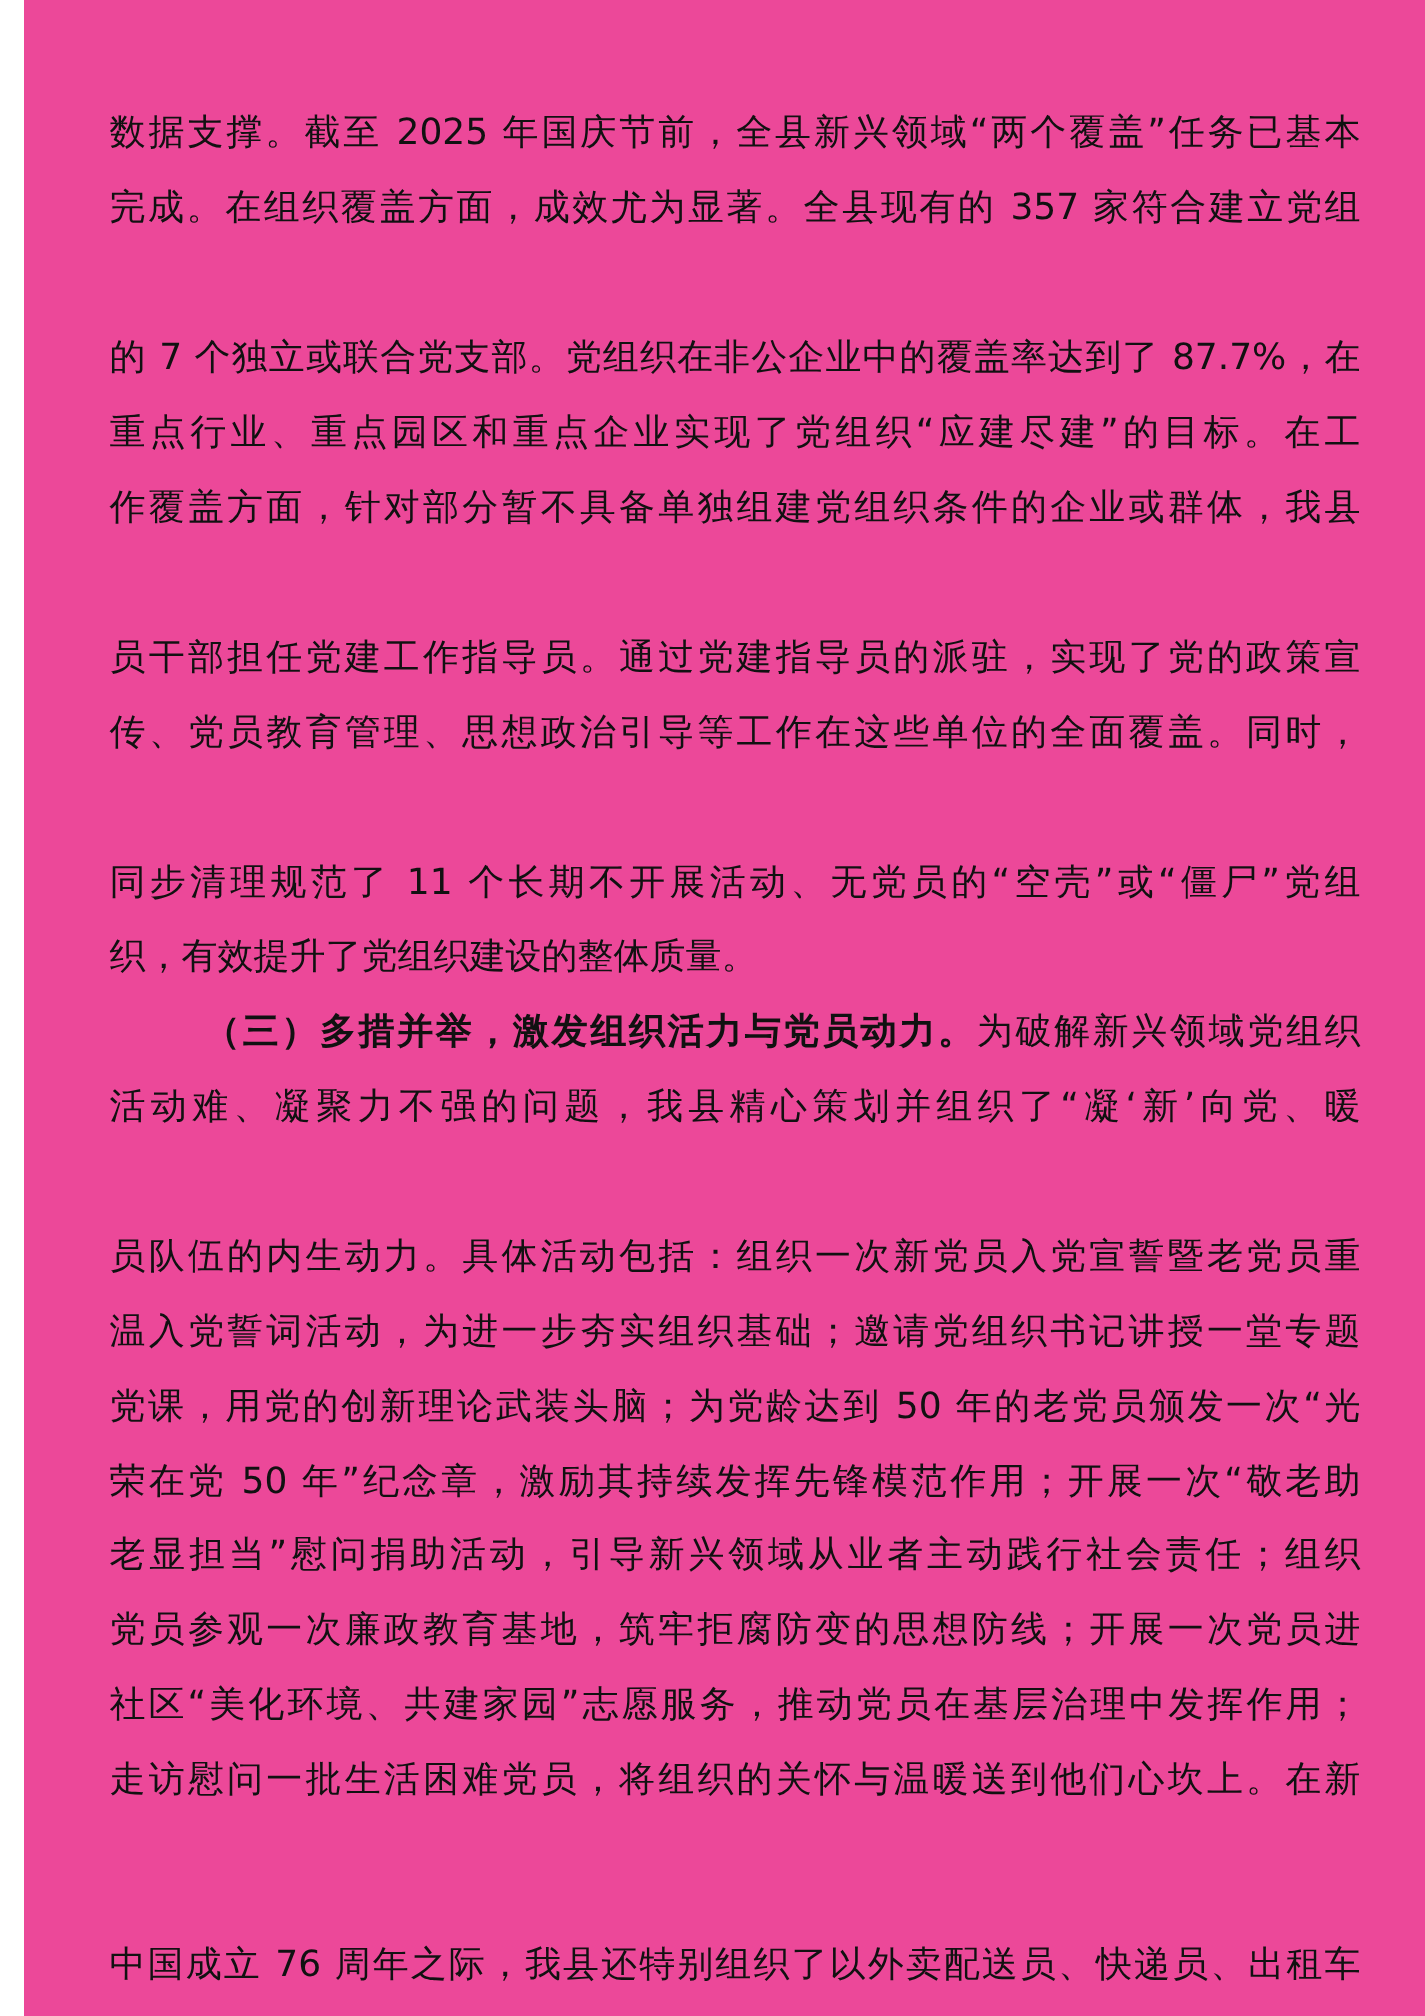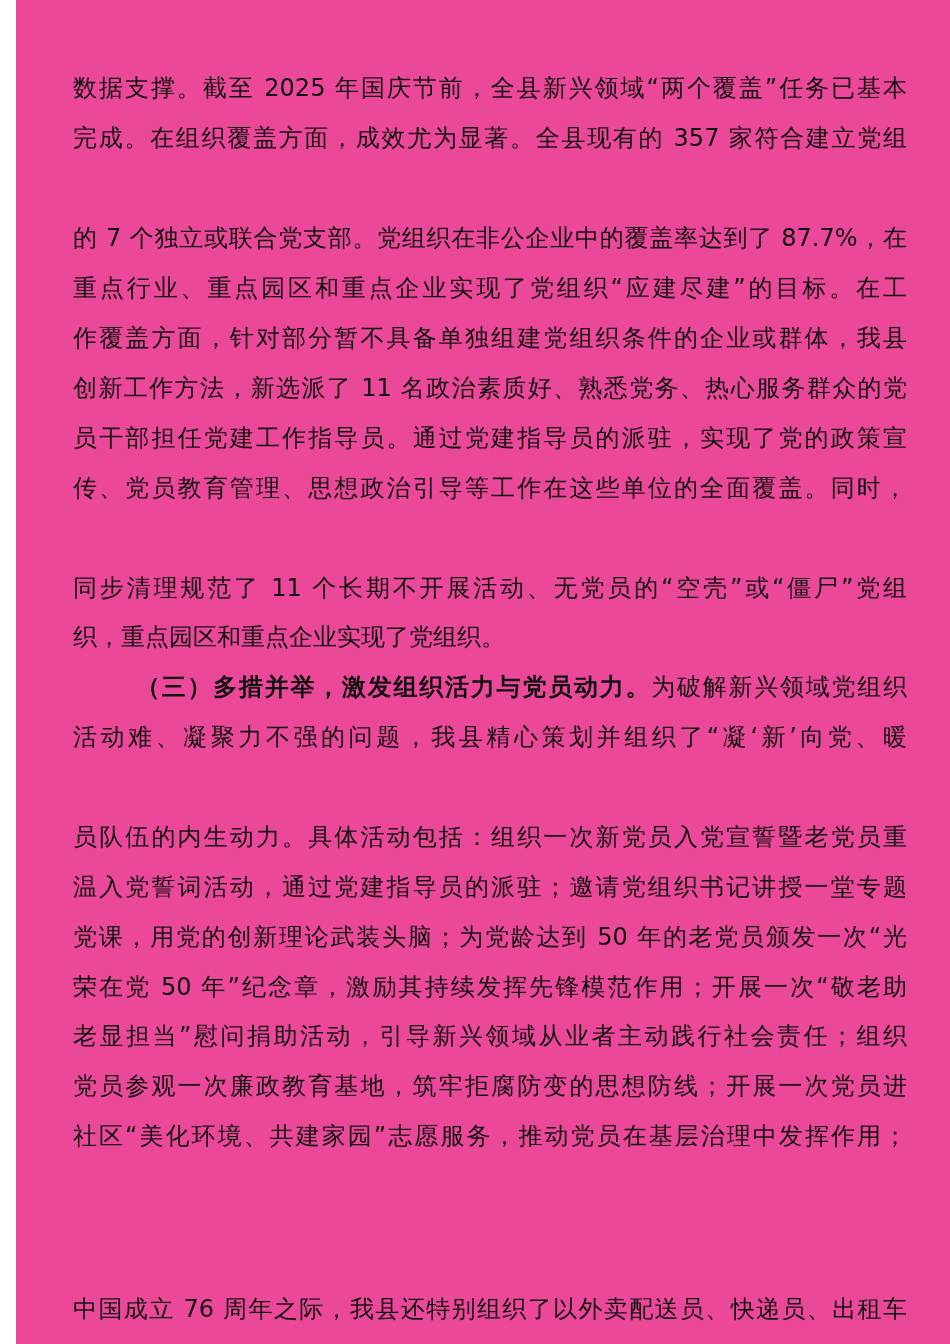"创新工作方法，新选派了 11 名政治素质好、熟悉党务、热心服务群众的党" div.line { html: <div>创新工作方法，新选派了 11 名政治素质好、熟悉党务、热心服务群众的党</div> -> none }
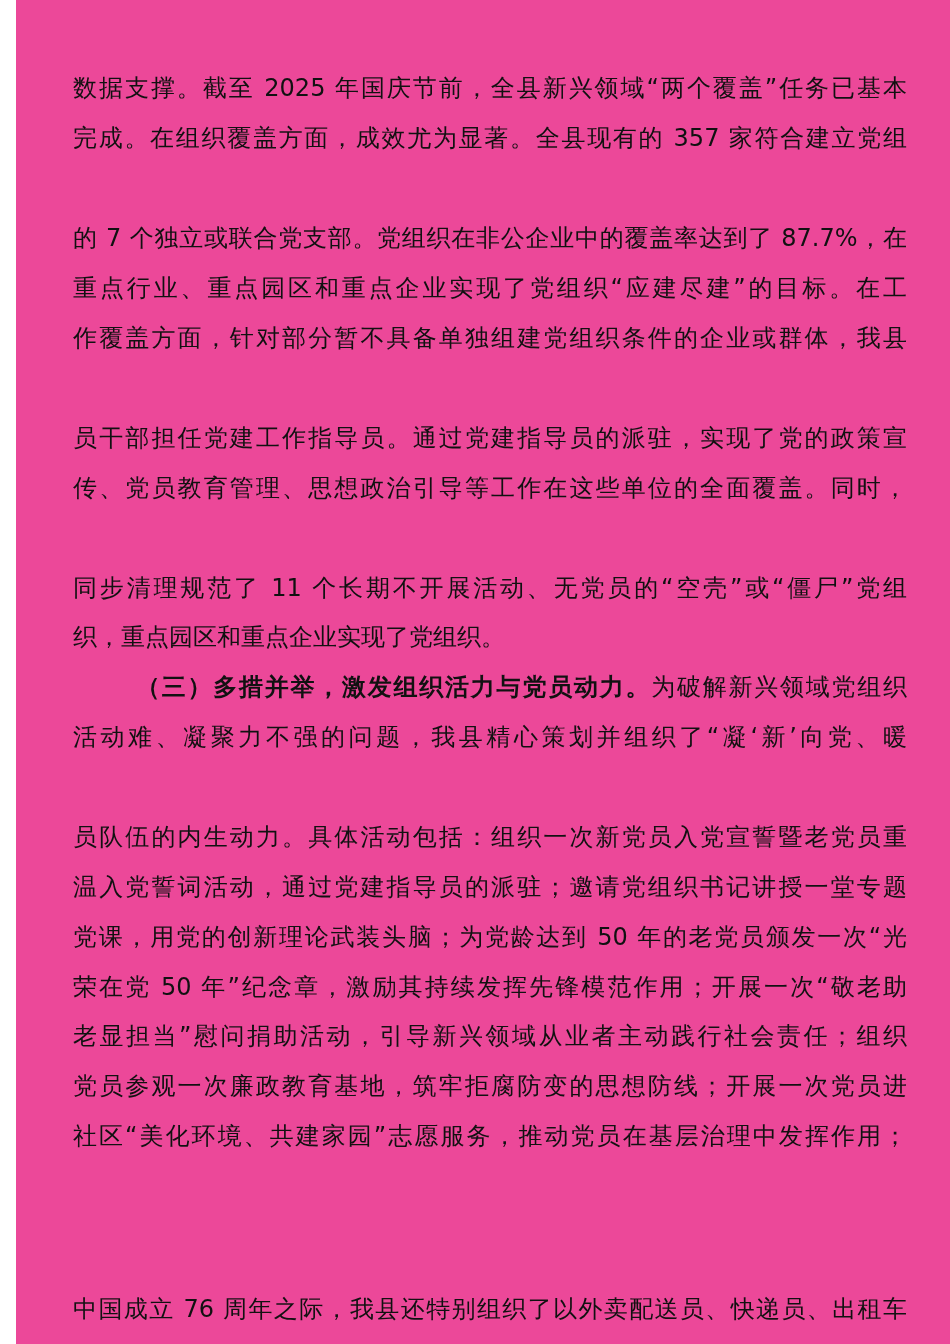"织，重点园区和重点企业实现了党组织。" div.line { text: 重点园区和重点企业实现了党组织 -> 有效提升了党组织建设的整体质量 }
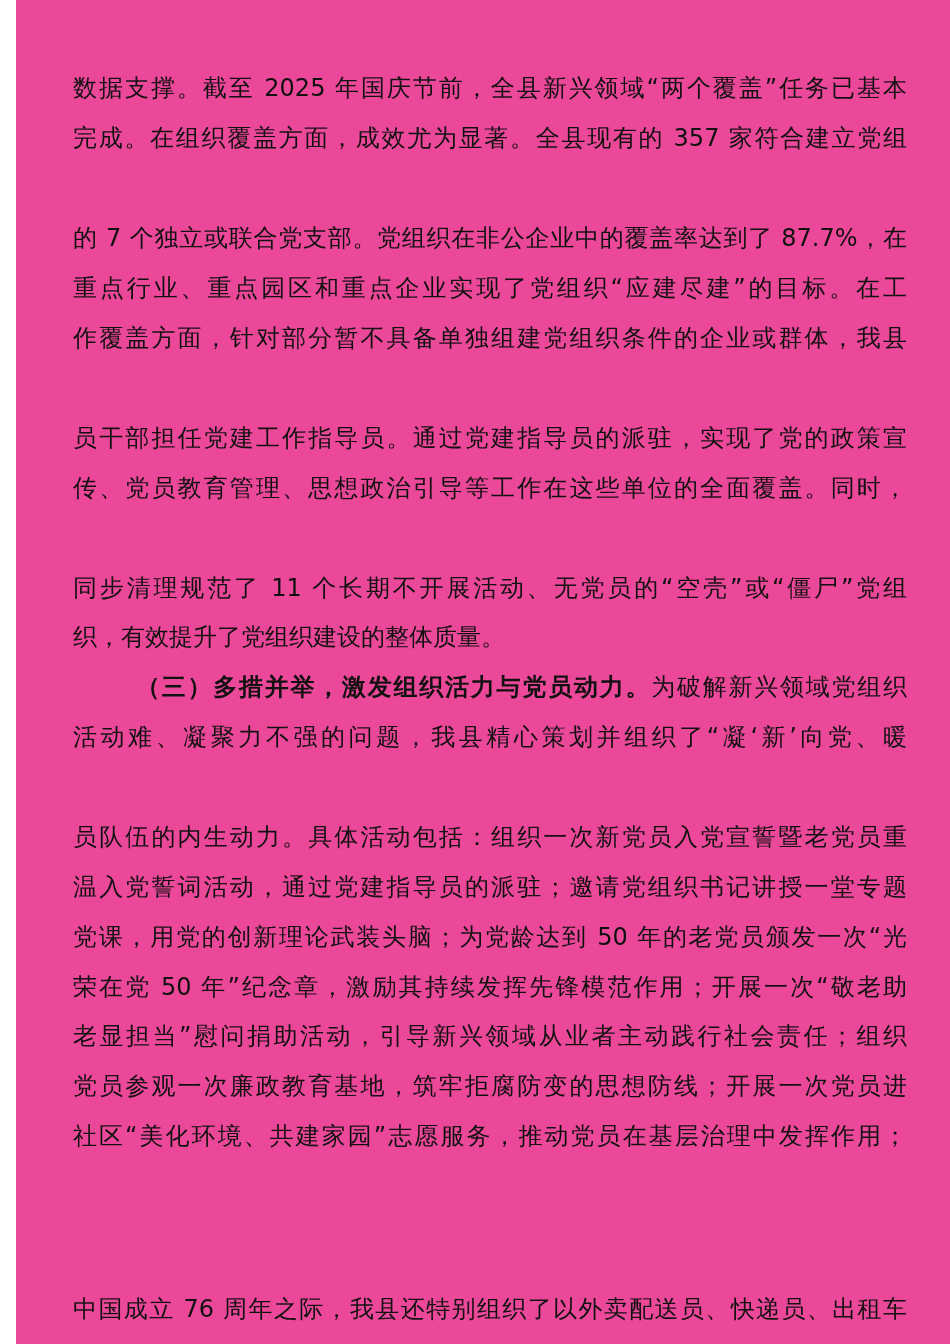"温入党誓词活动，通过党建指导员的派驻；邀请党组织书记讲授一堂专题" div.line { text: 通过党建指导员的派驻 -> 为进一步夯实组织基础 }
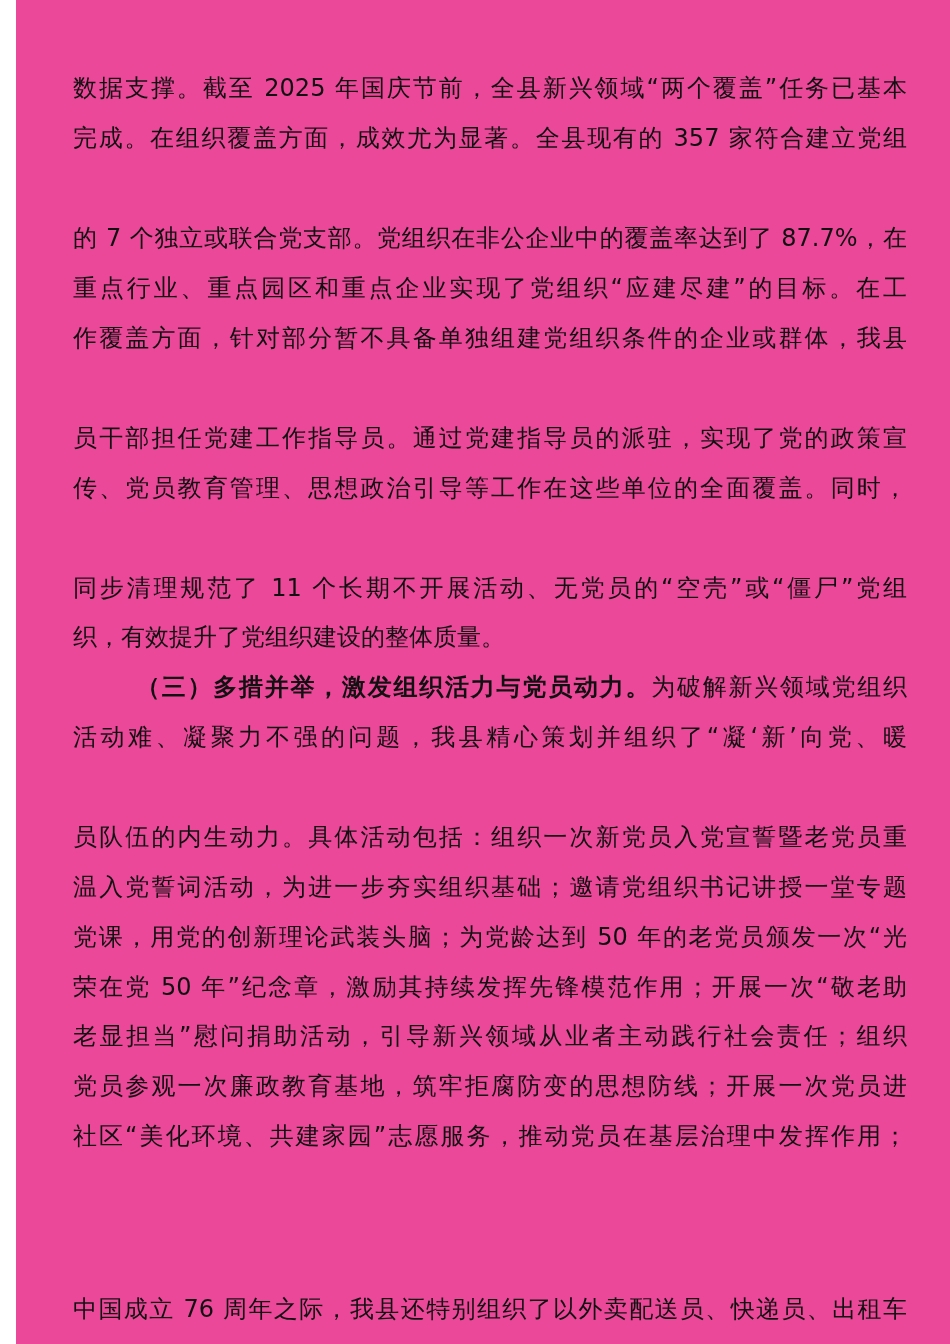"走访慰问一批生活困难党员，将组织的关怀与温暖送到他们心坎上。在新" div.line { html: none -> <div>走访慰问一批生活困难党员，将组织的关怀与温暖送到他们心坎上。在新</div> }
